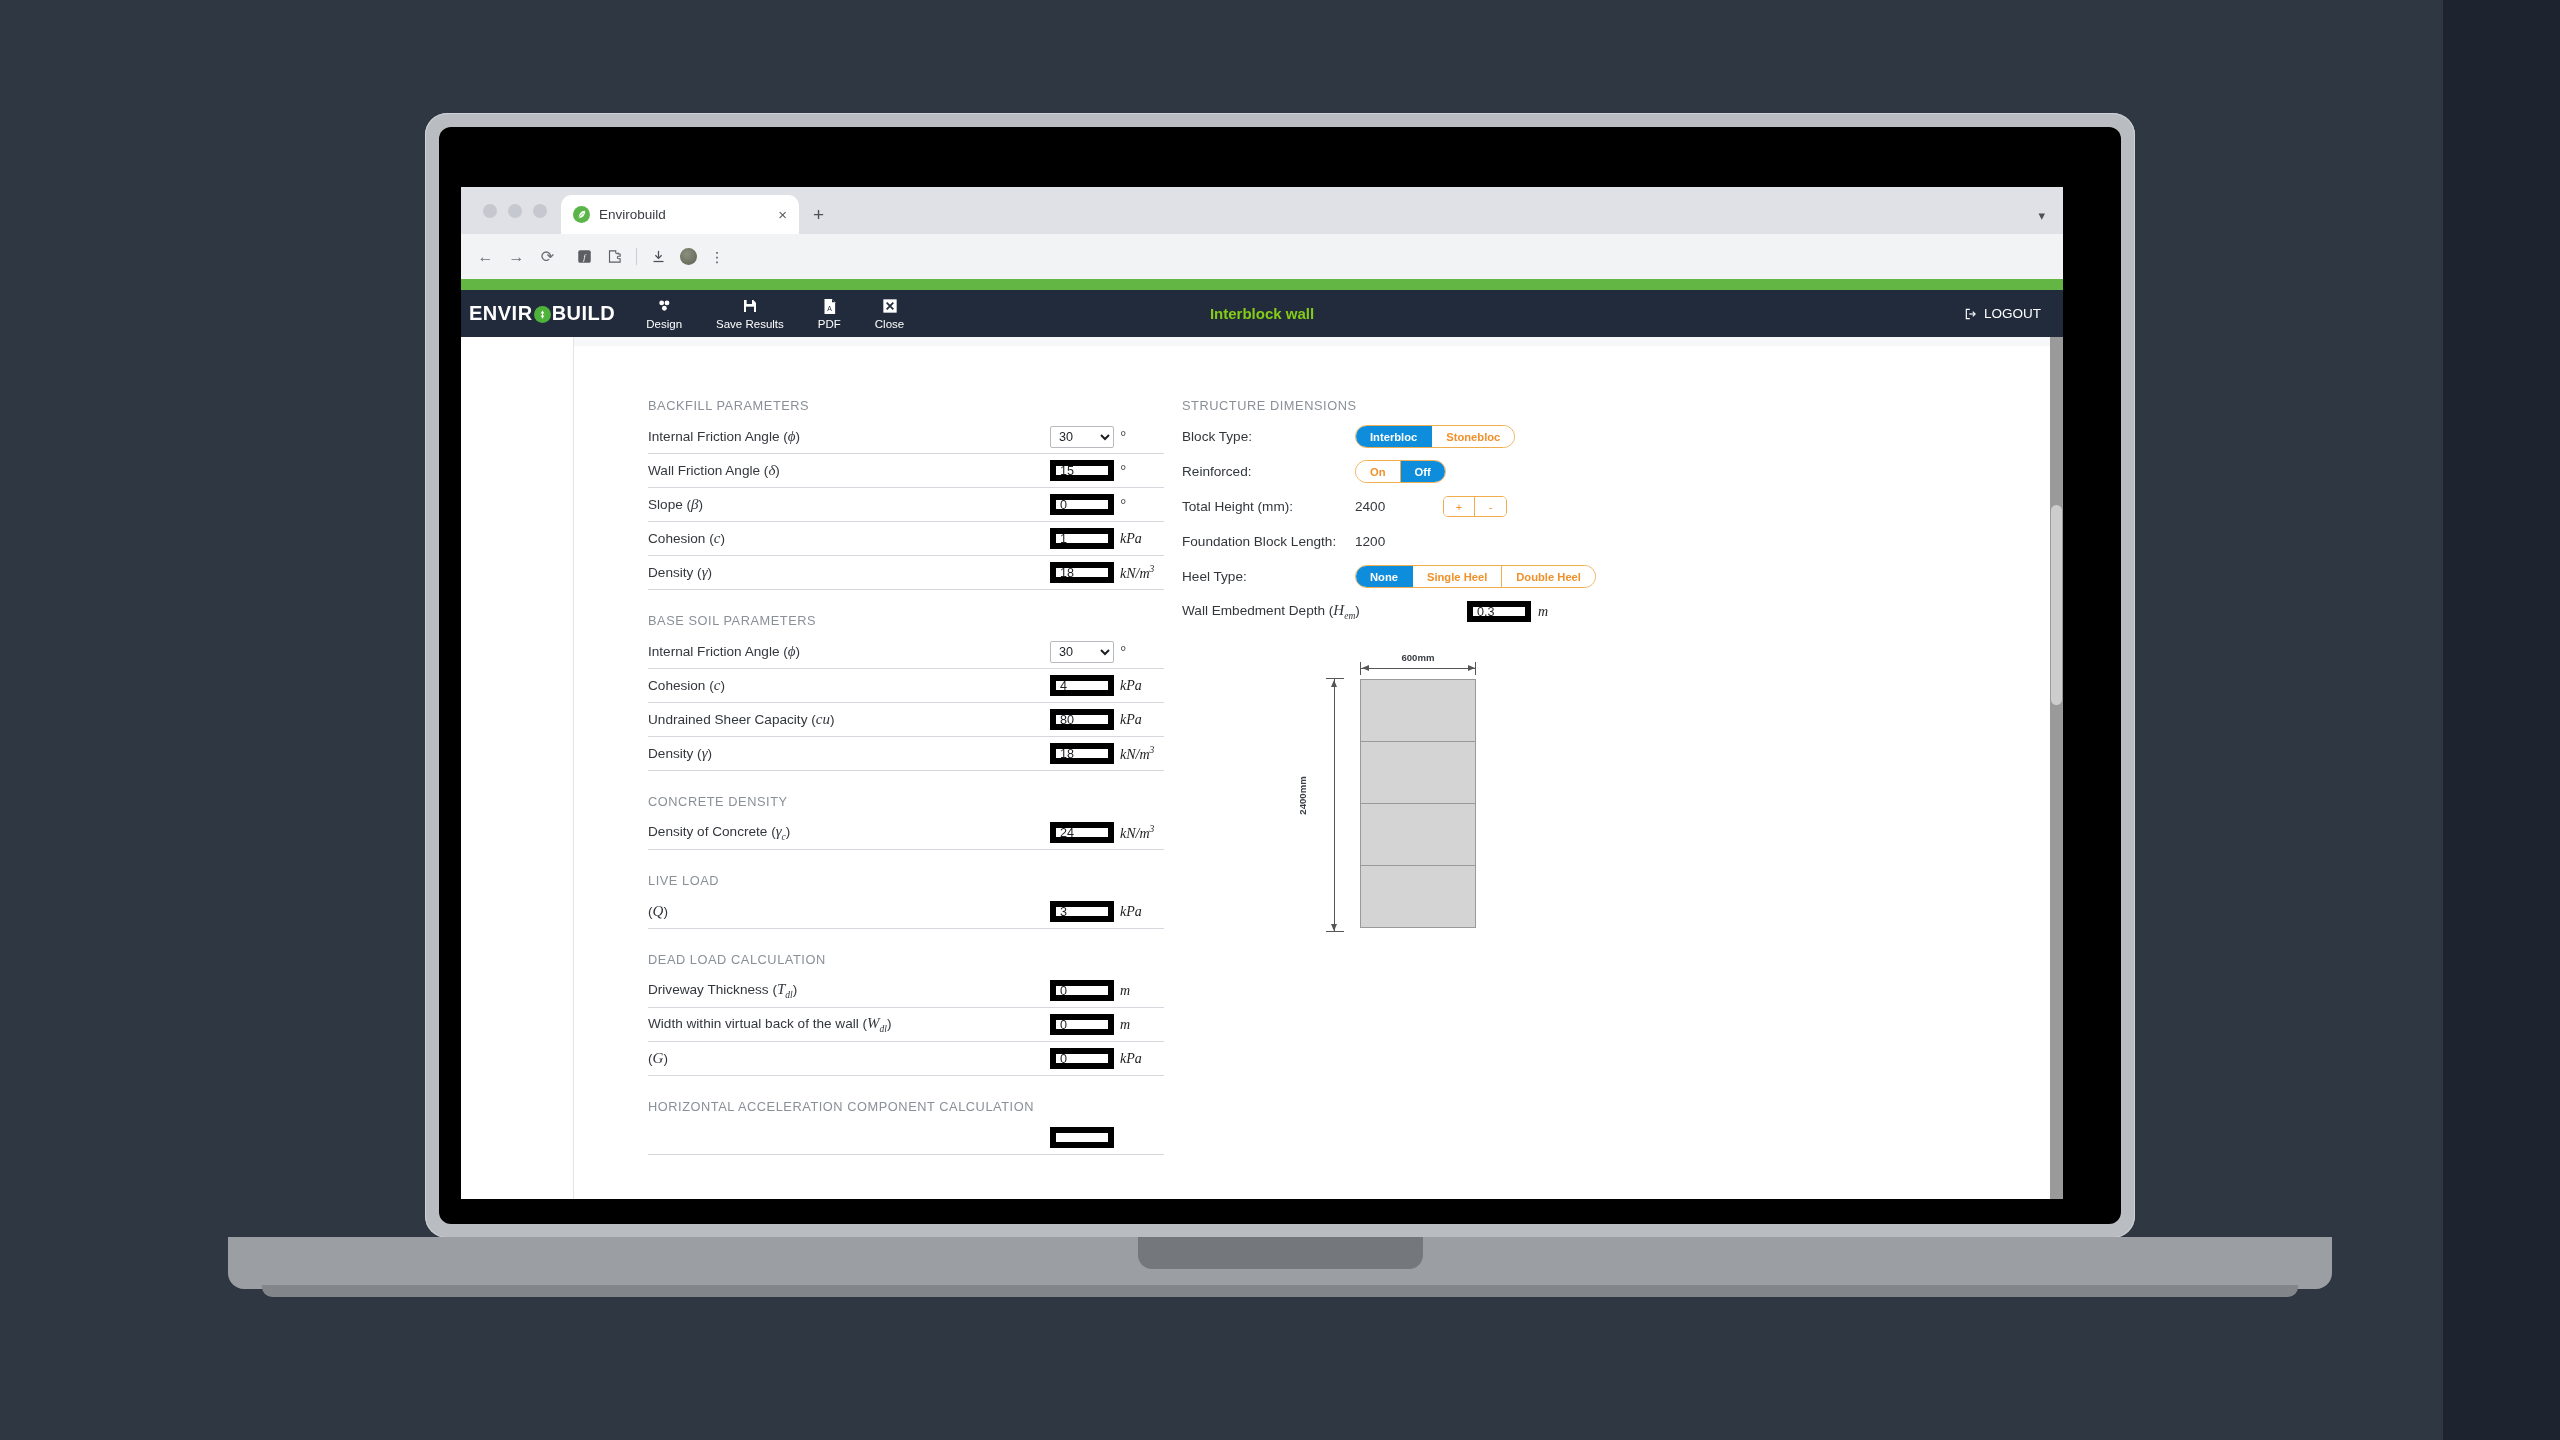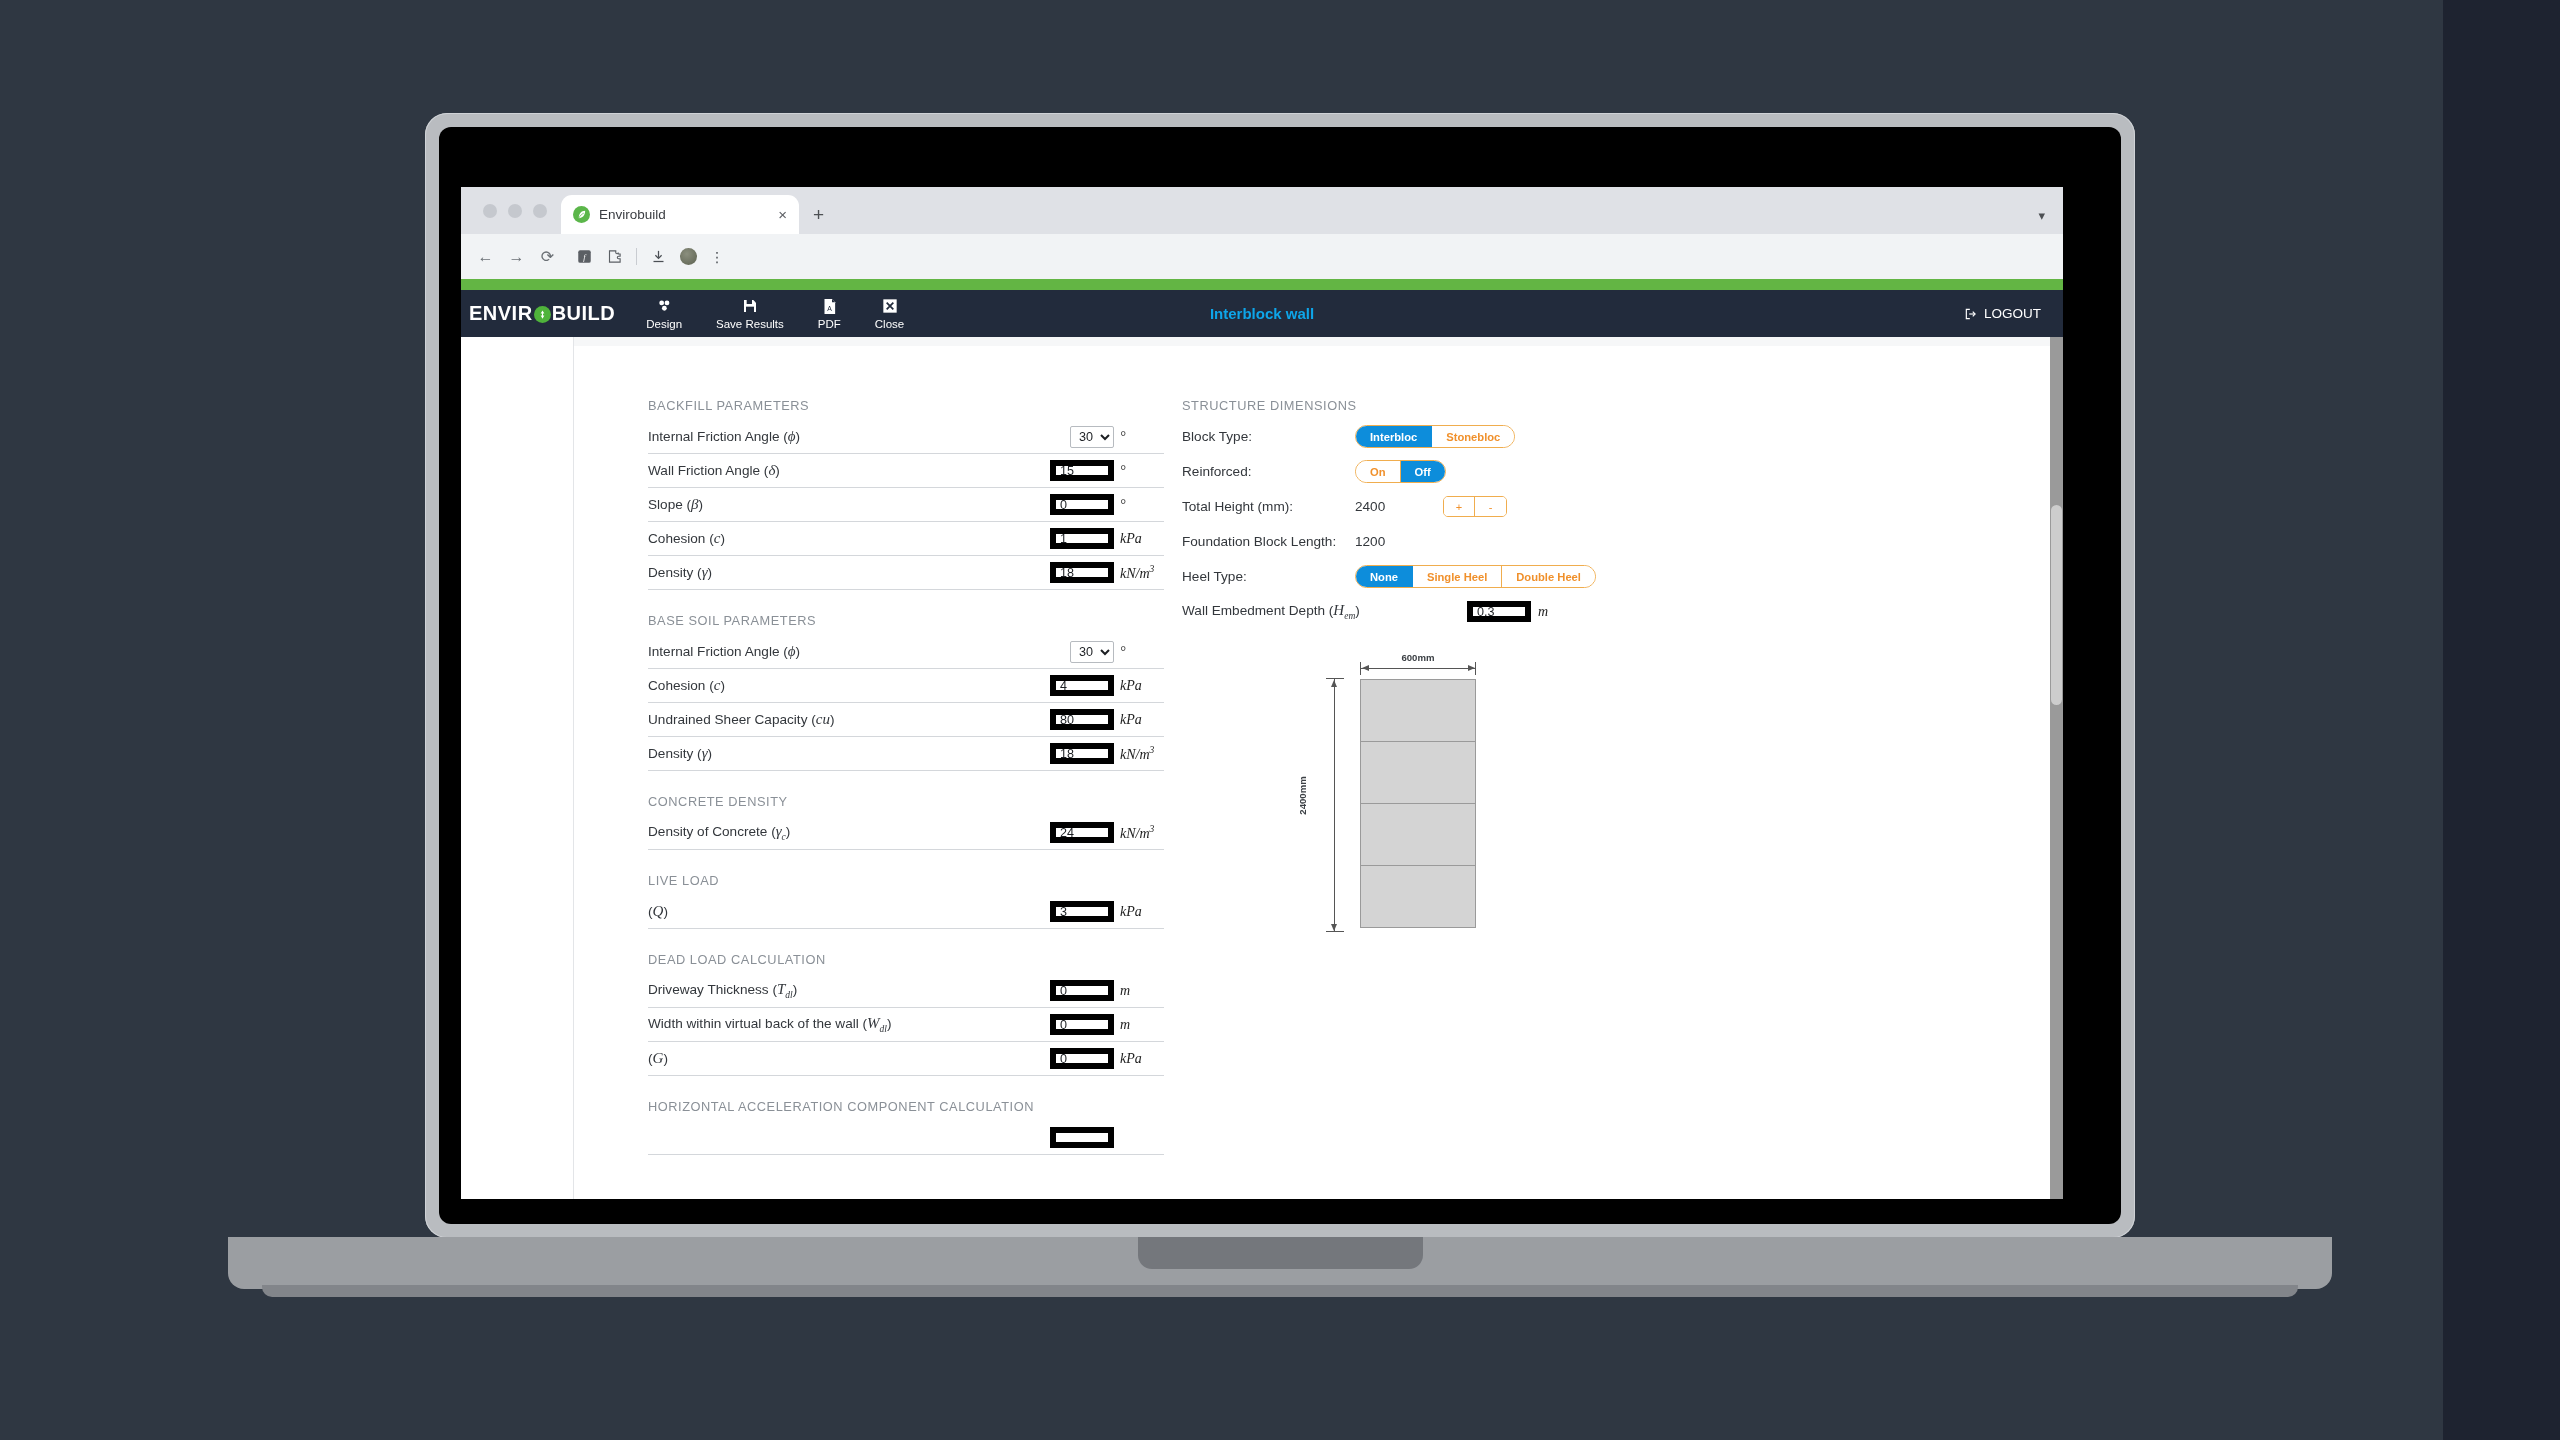"Interblock wall" .apptitle { color: #0ea5e9 -> #84cc16 }
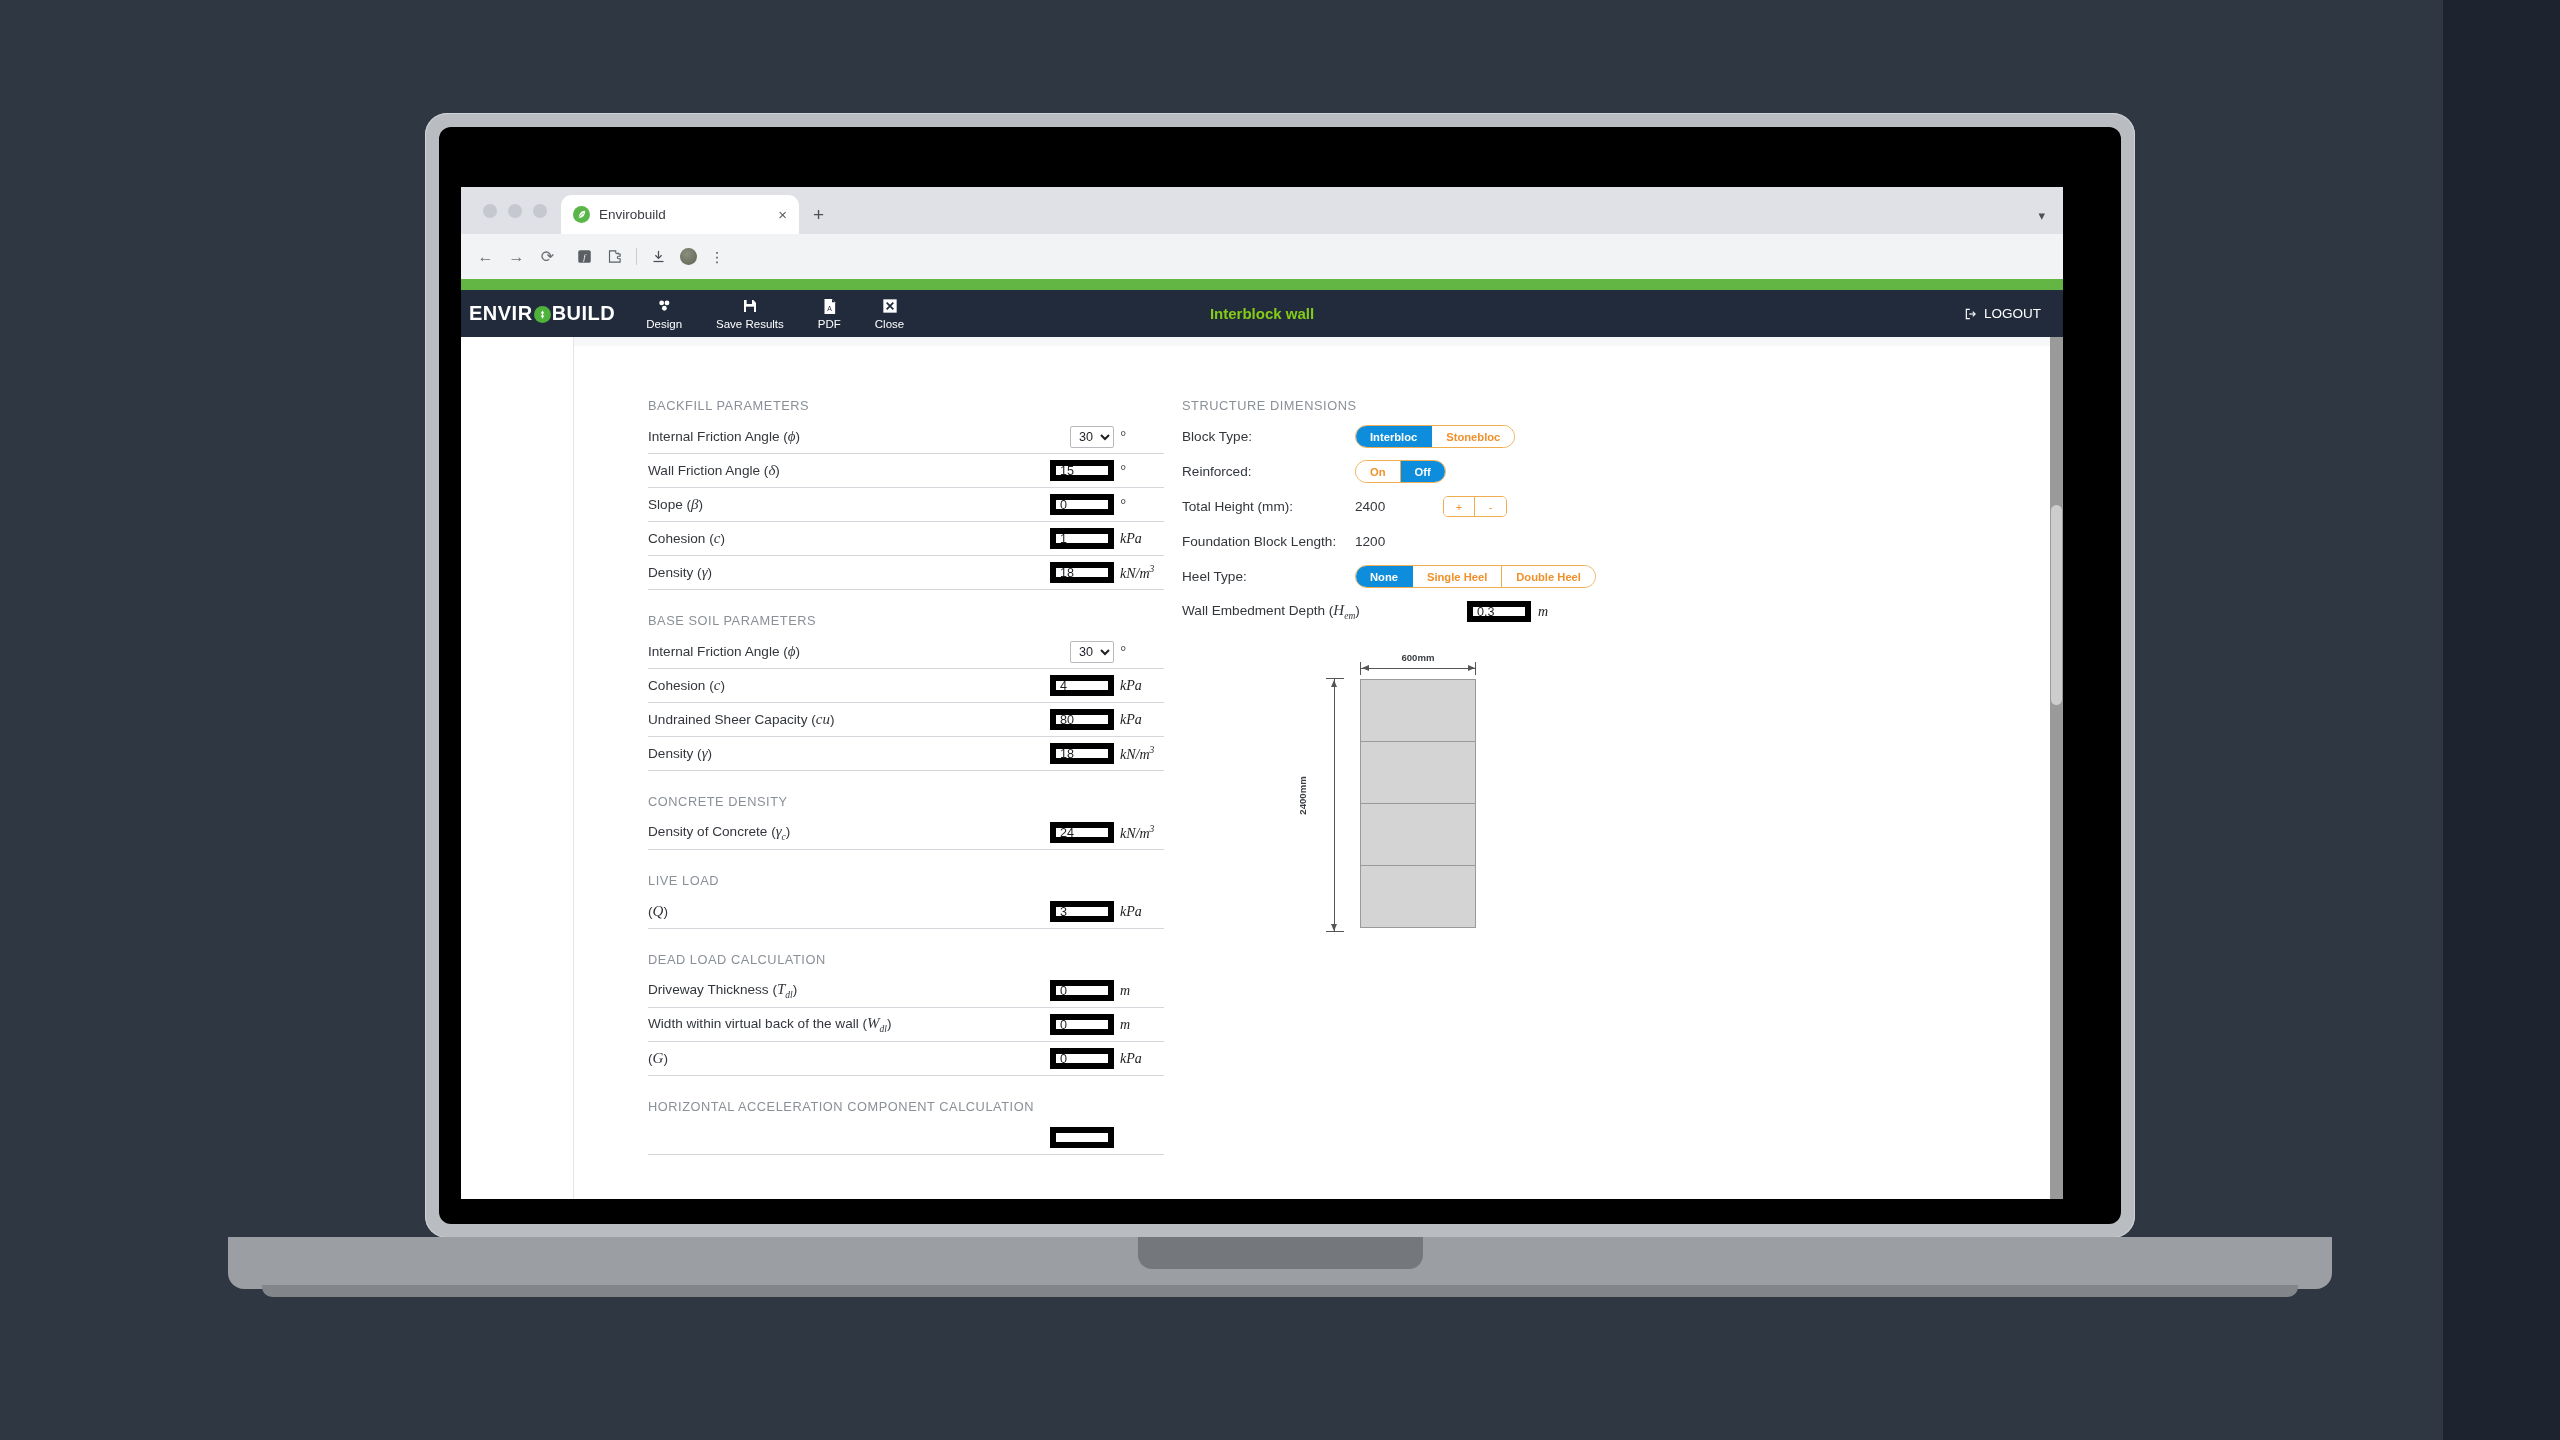"30" select.fld { width: 44px -> 64px }
